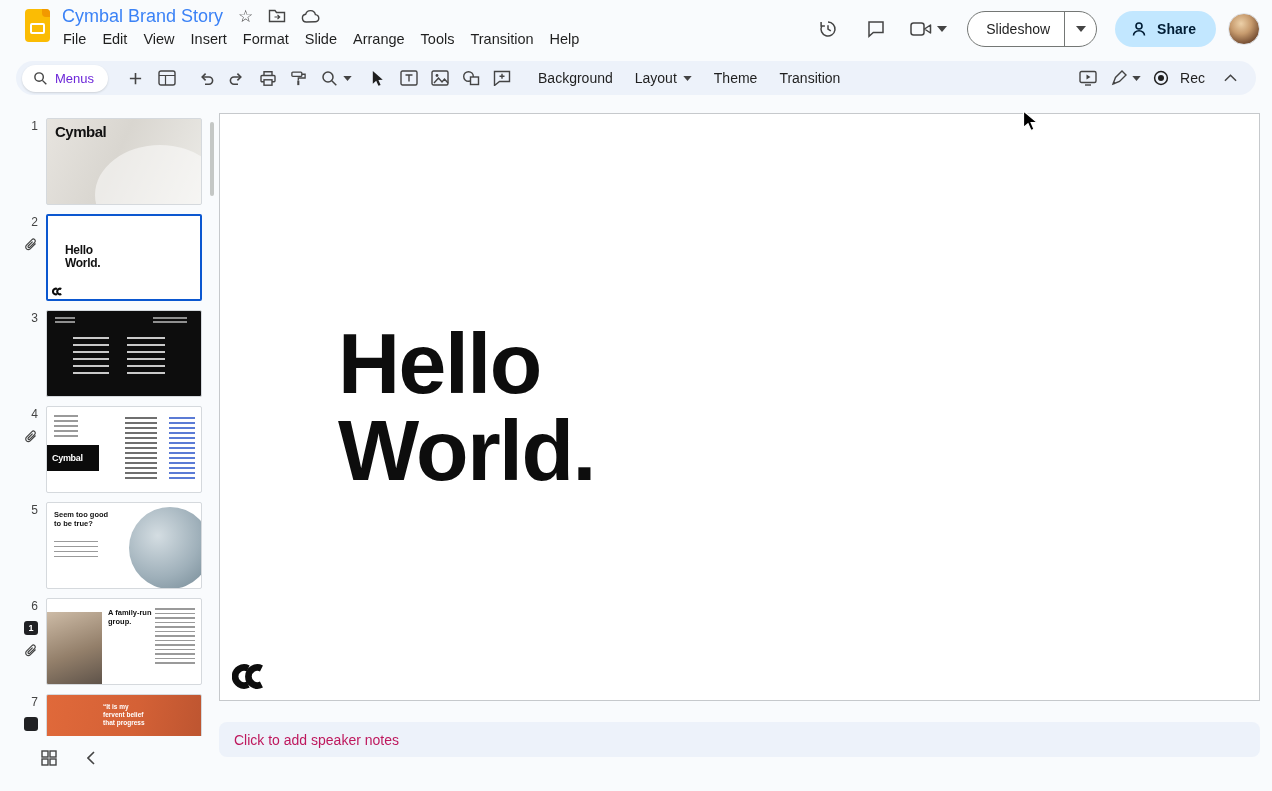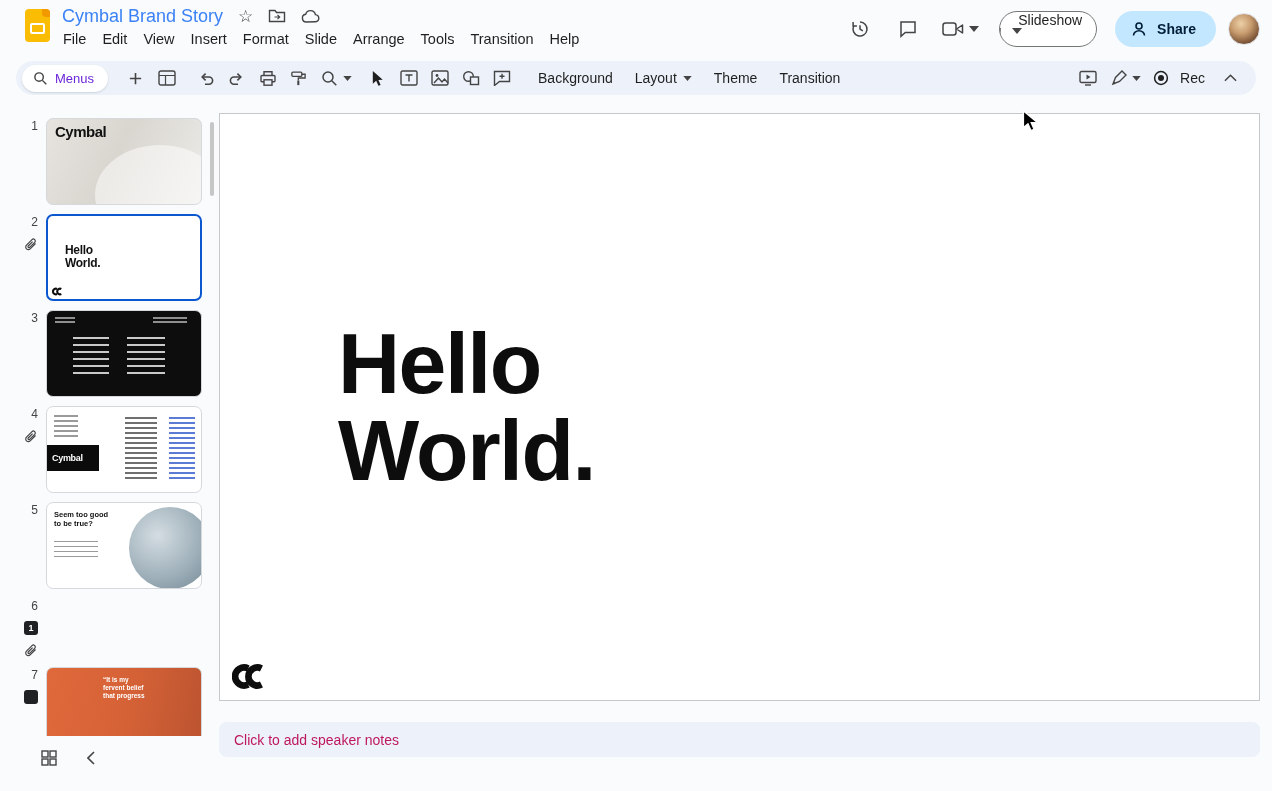"Slideshow" .slideshow-btn { flex-direction: column -> none }
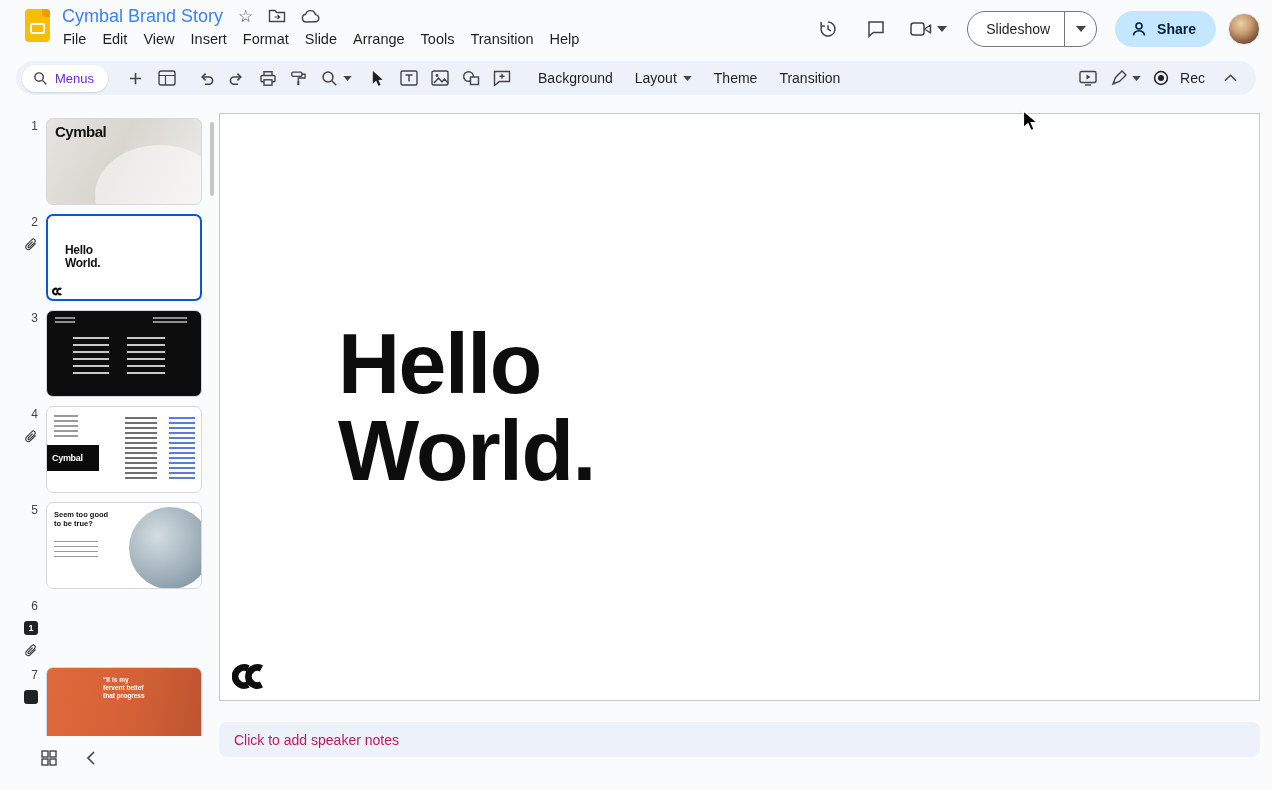"Cymbal" .thumb { border-radius: 7px -> 2px }
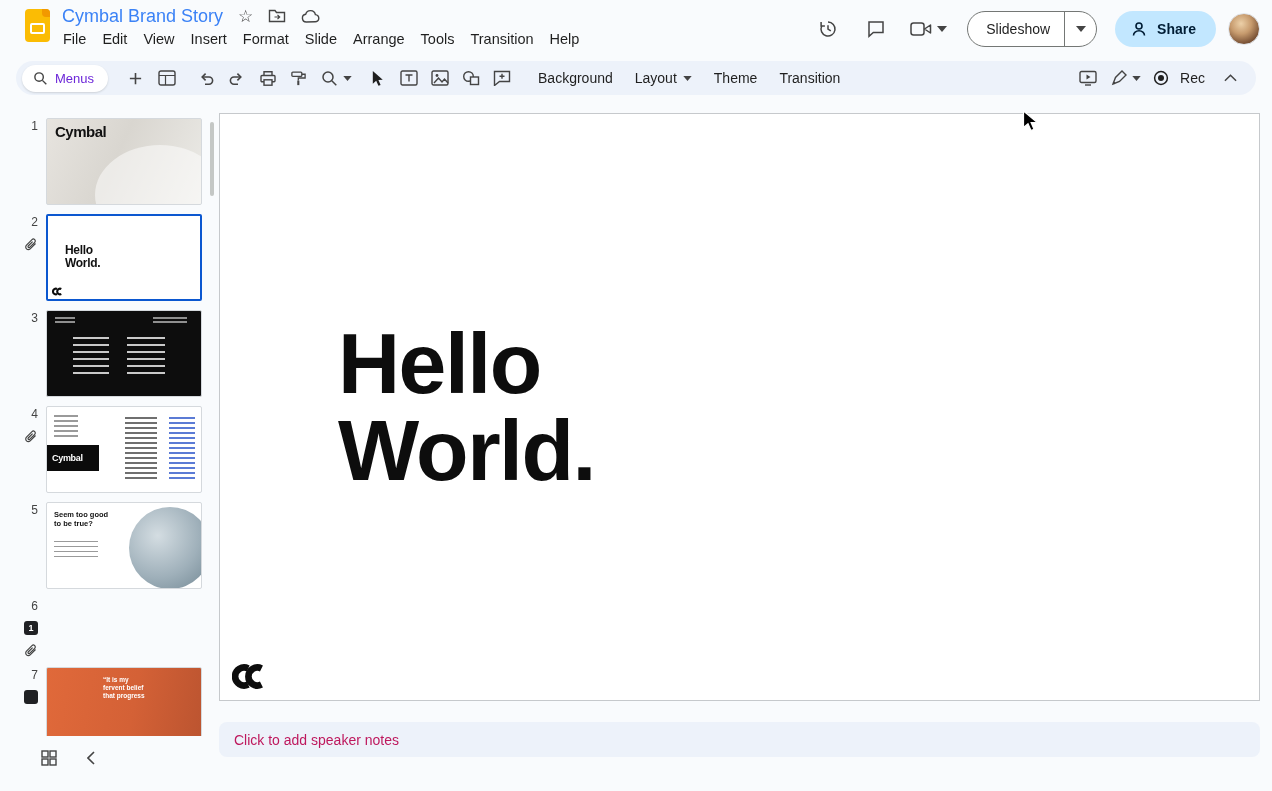"A family-run" div.thumb { html: none -> <div> <div></div> <span>A family-run group.</span> <div></div> </div> }
